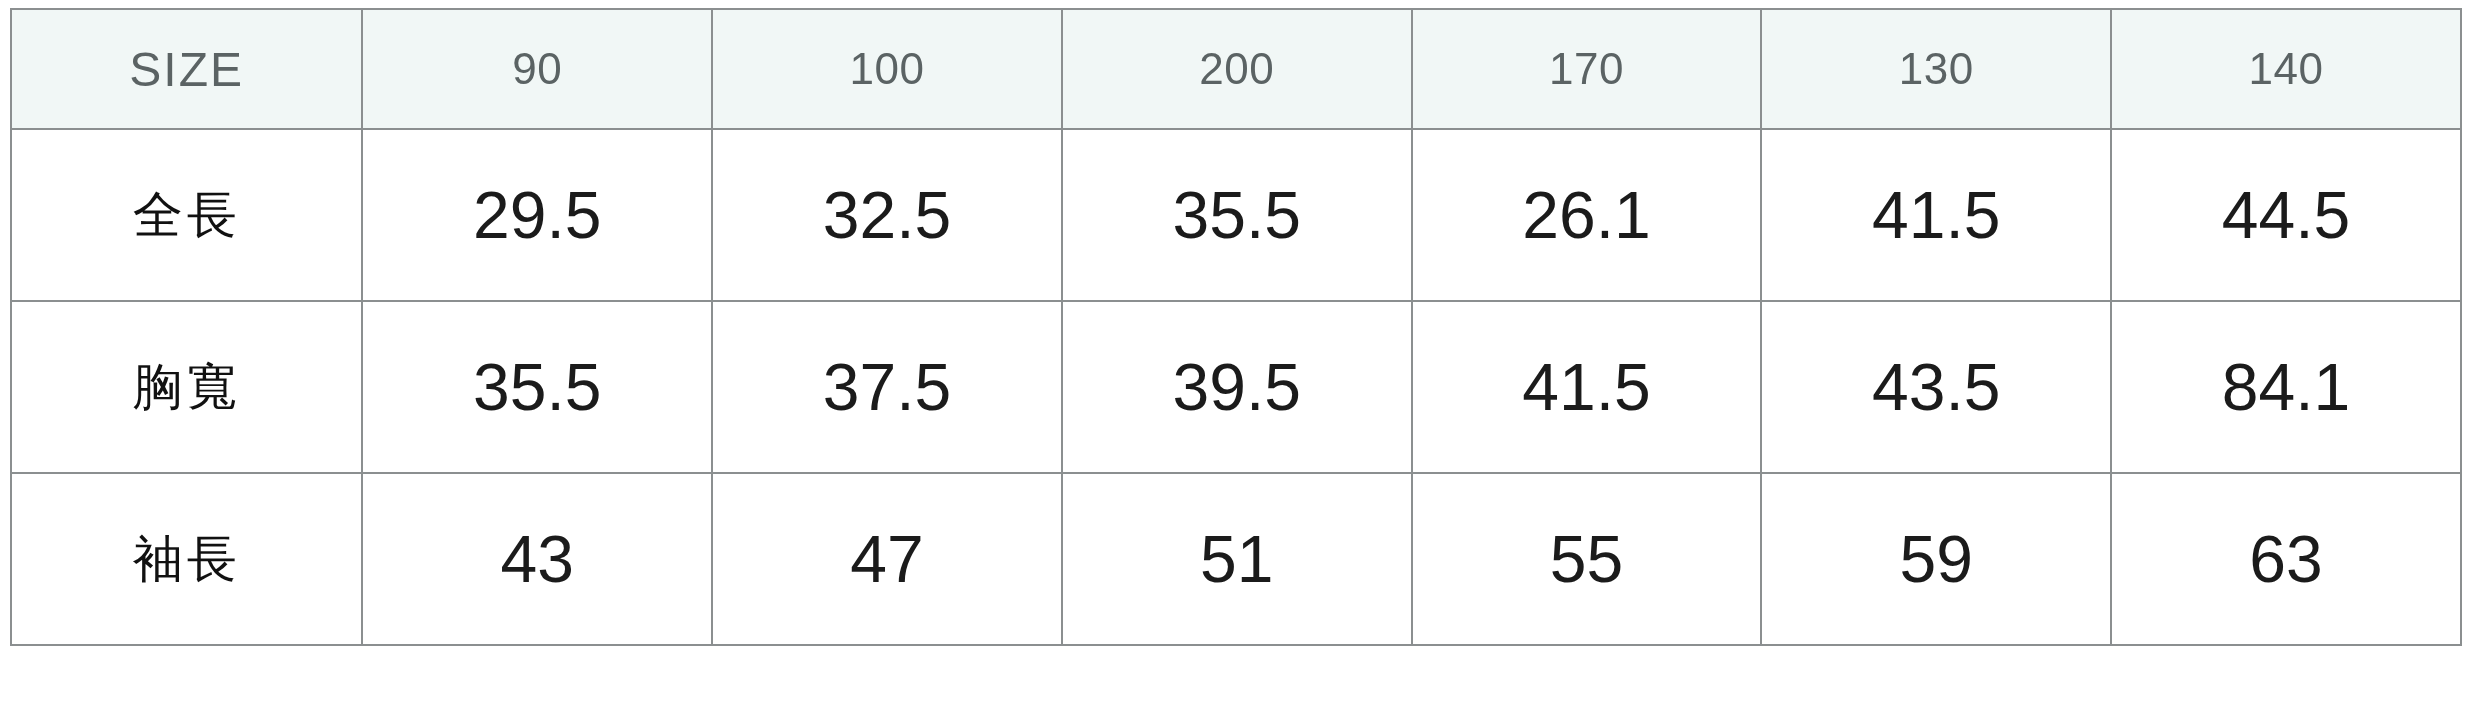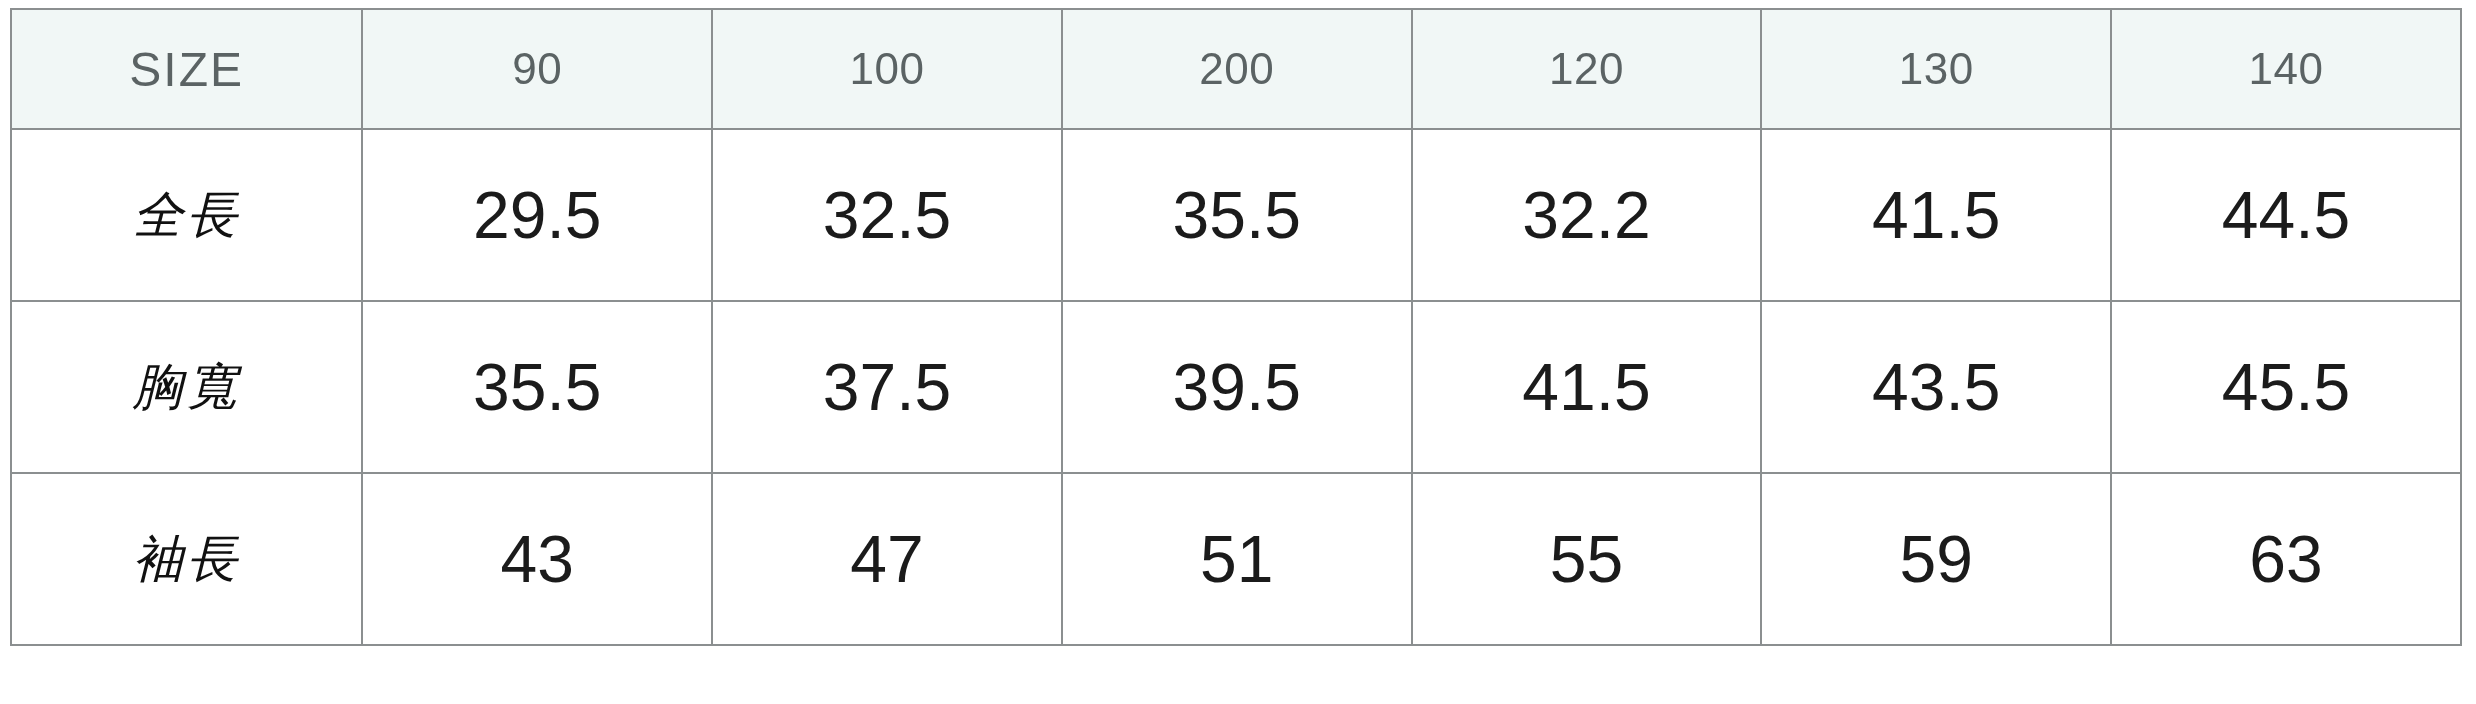"120" th { text: 120 -> 170 }
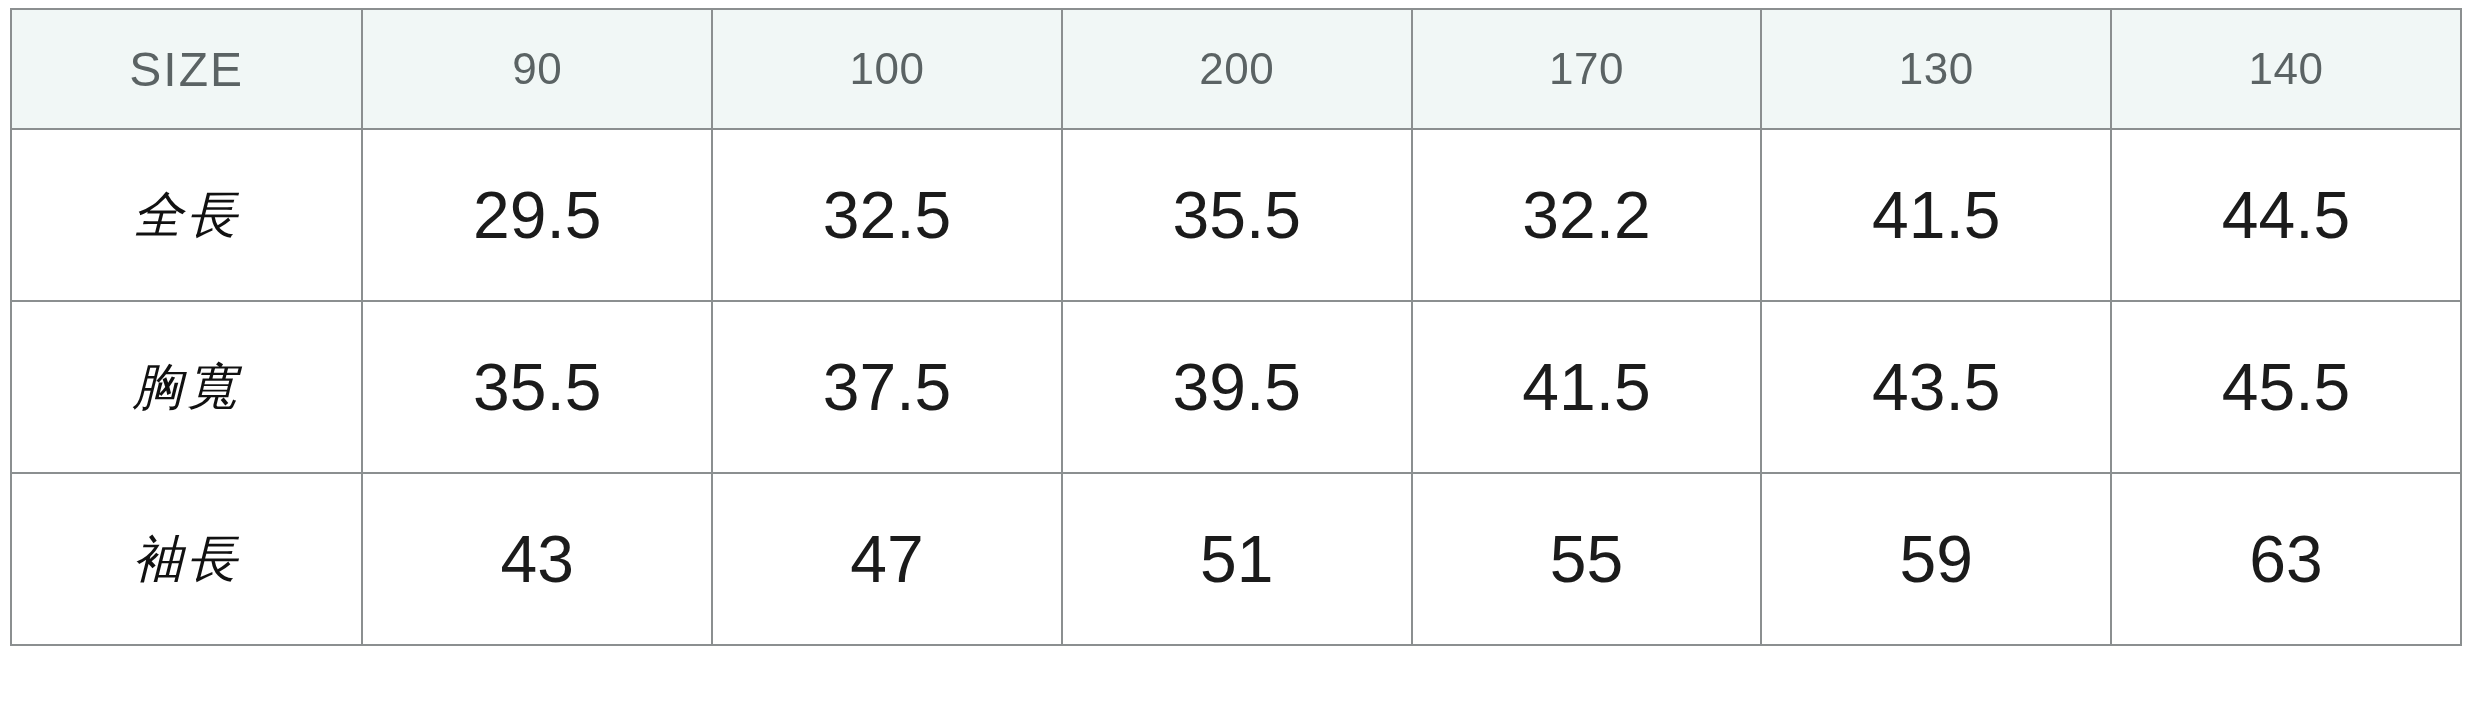"全長" tbody tr.data-row td.row-label { font-style: italic -> none }
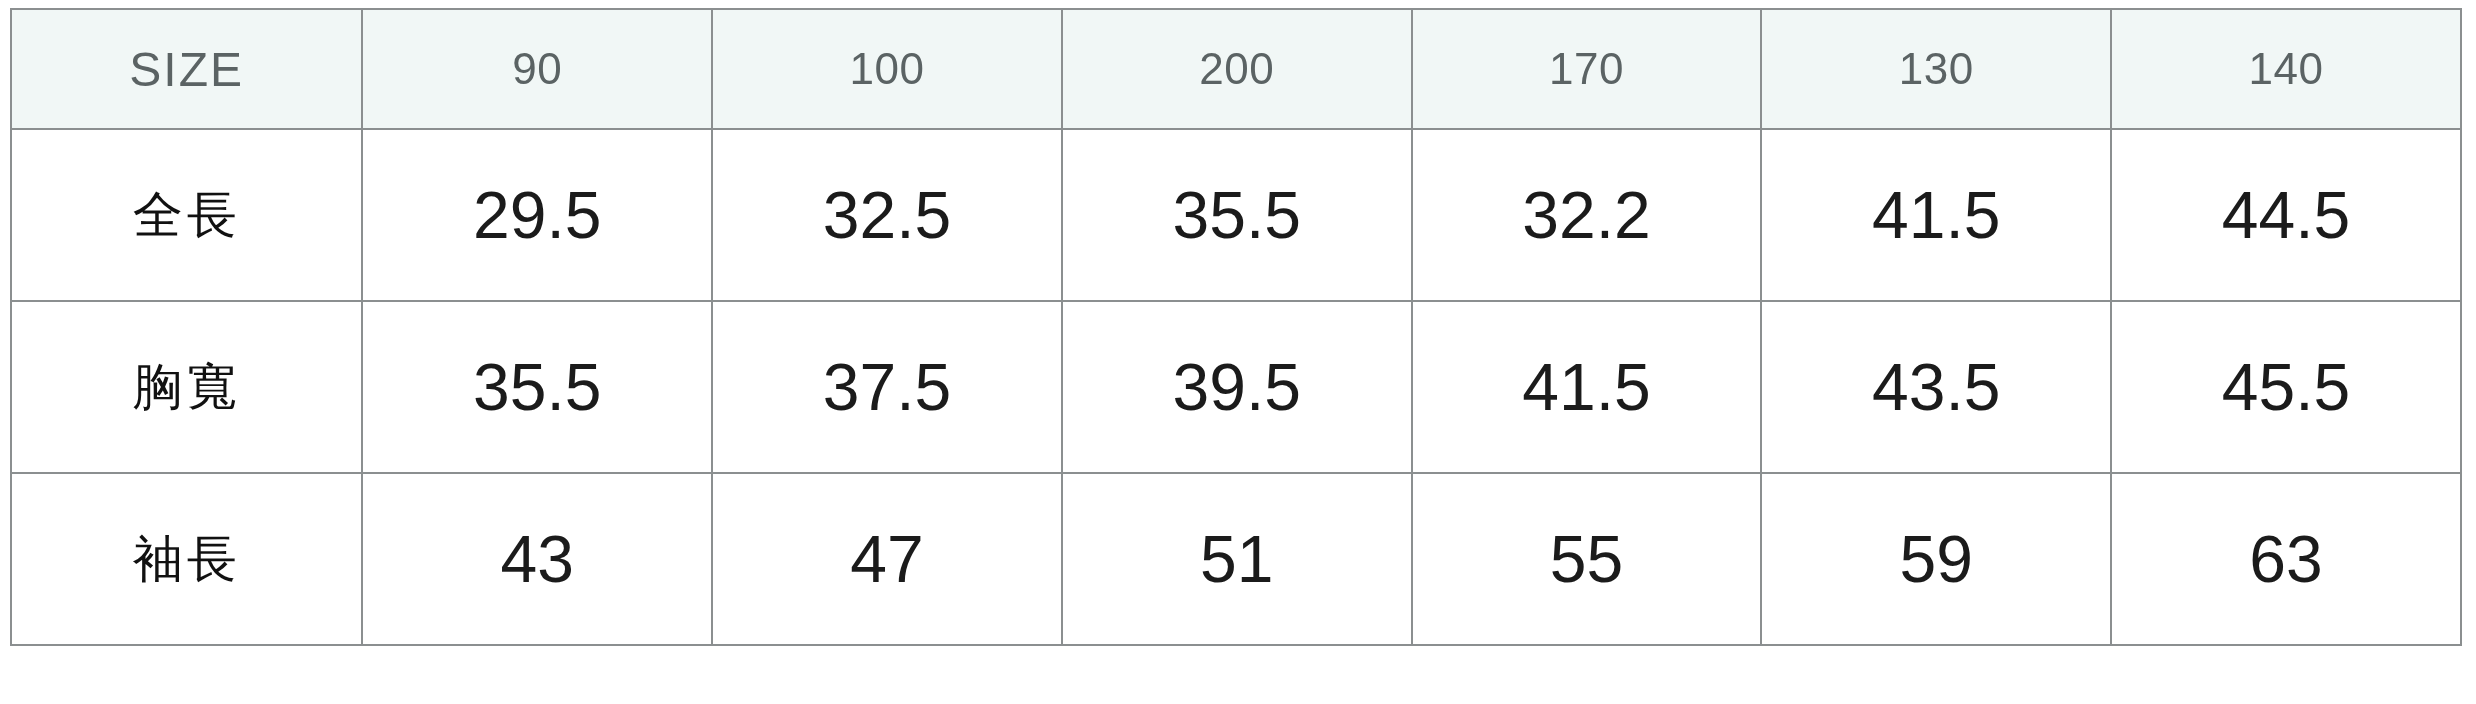"32.2" td { text: 32.2 -> 26.1 }
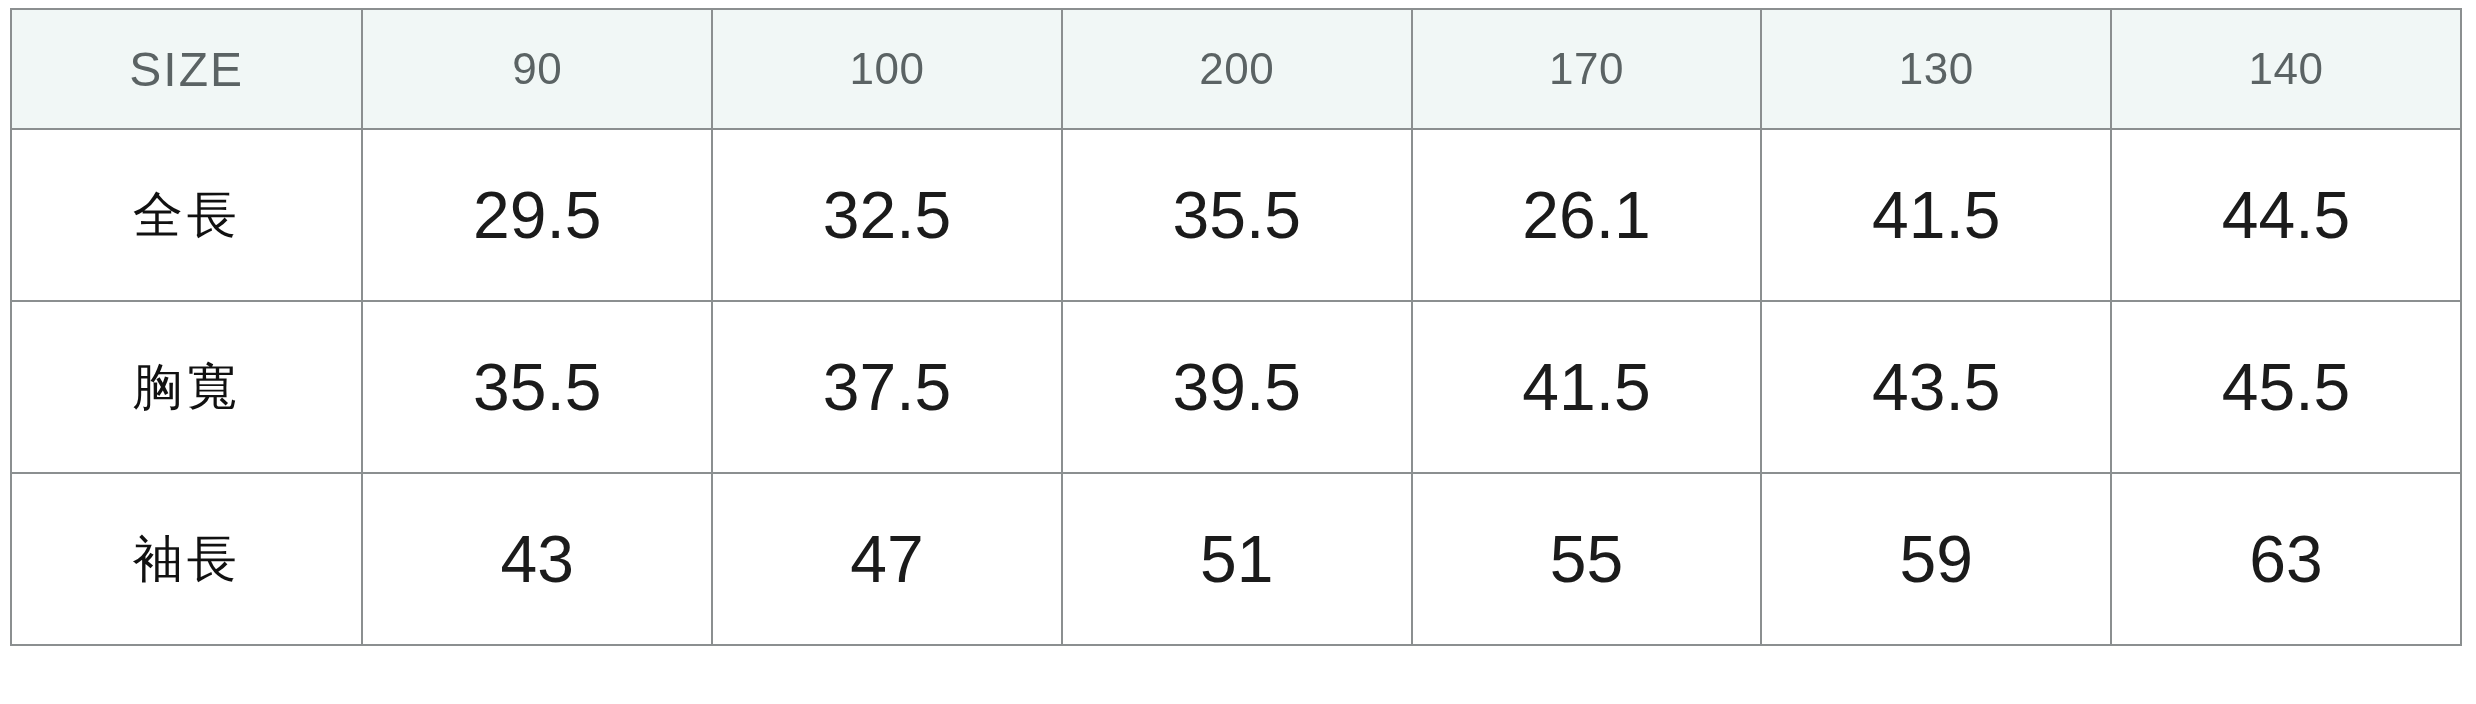"45.5" td { text: 45.5 -> 84.1 }
